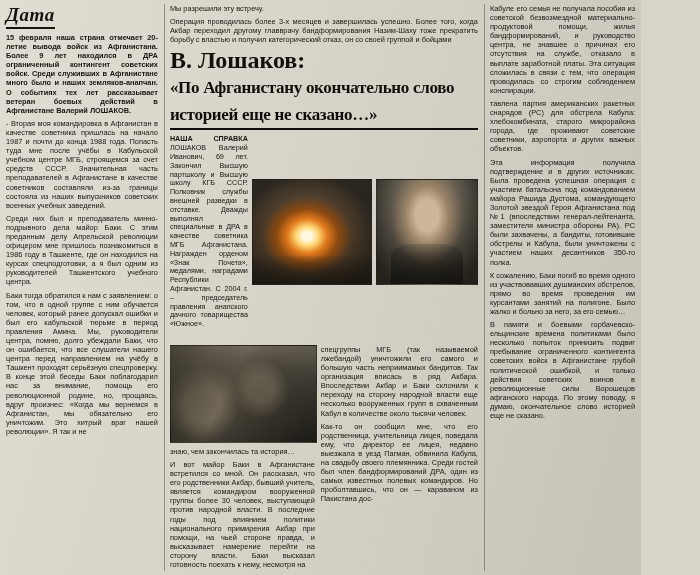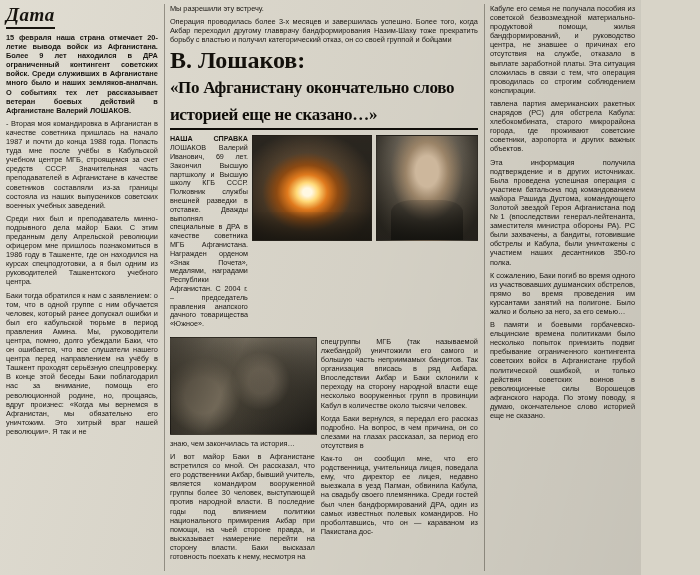"НАША СПРАВКА ЛОШАКОВ Валерий Иванович," .mediarow { align-items: flex-start -> center; margin-bottom: 8px -> 16px }
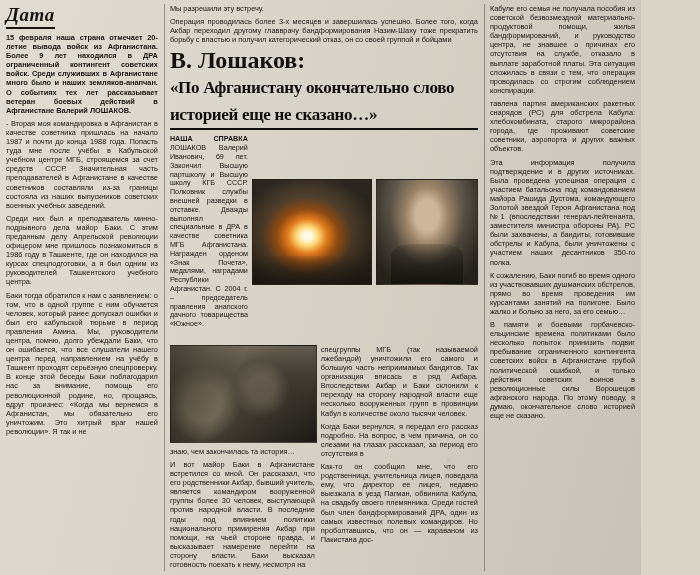"спецгруппы МГБ (так называемой" p.body { text: провинции -> схваченным }
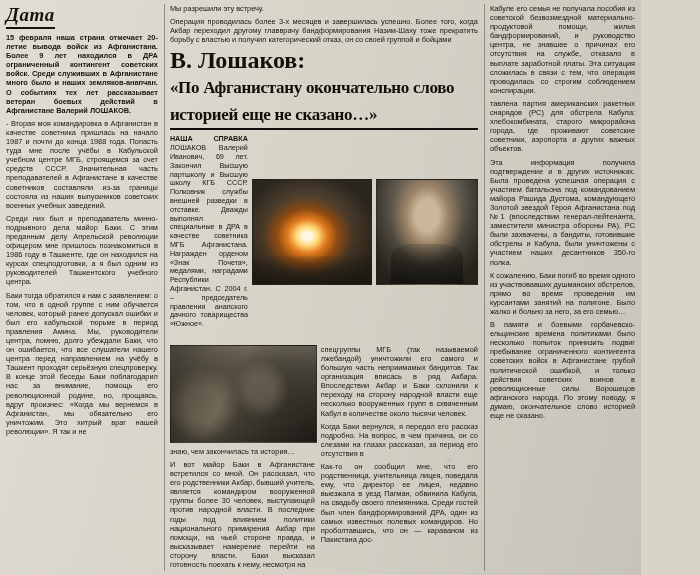"Когда Баки вернулся, я передал" p.body { html: <p>Когда Баки вернулся, я передал его рассказ подробно. На вопрос, в чем причина, он со слезами на глазах рассказал, за период его отсутствия в</p> -> none }
